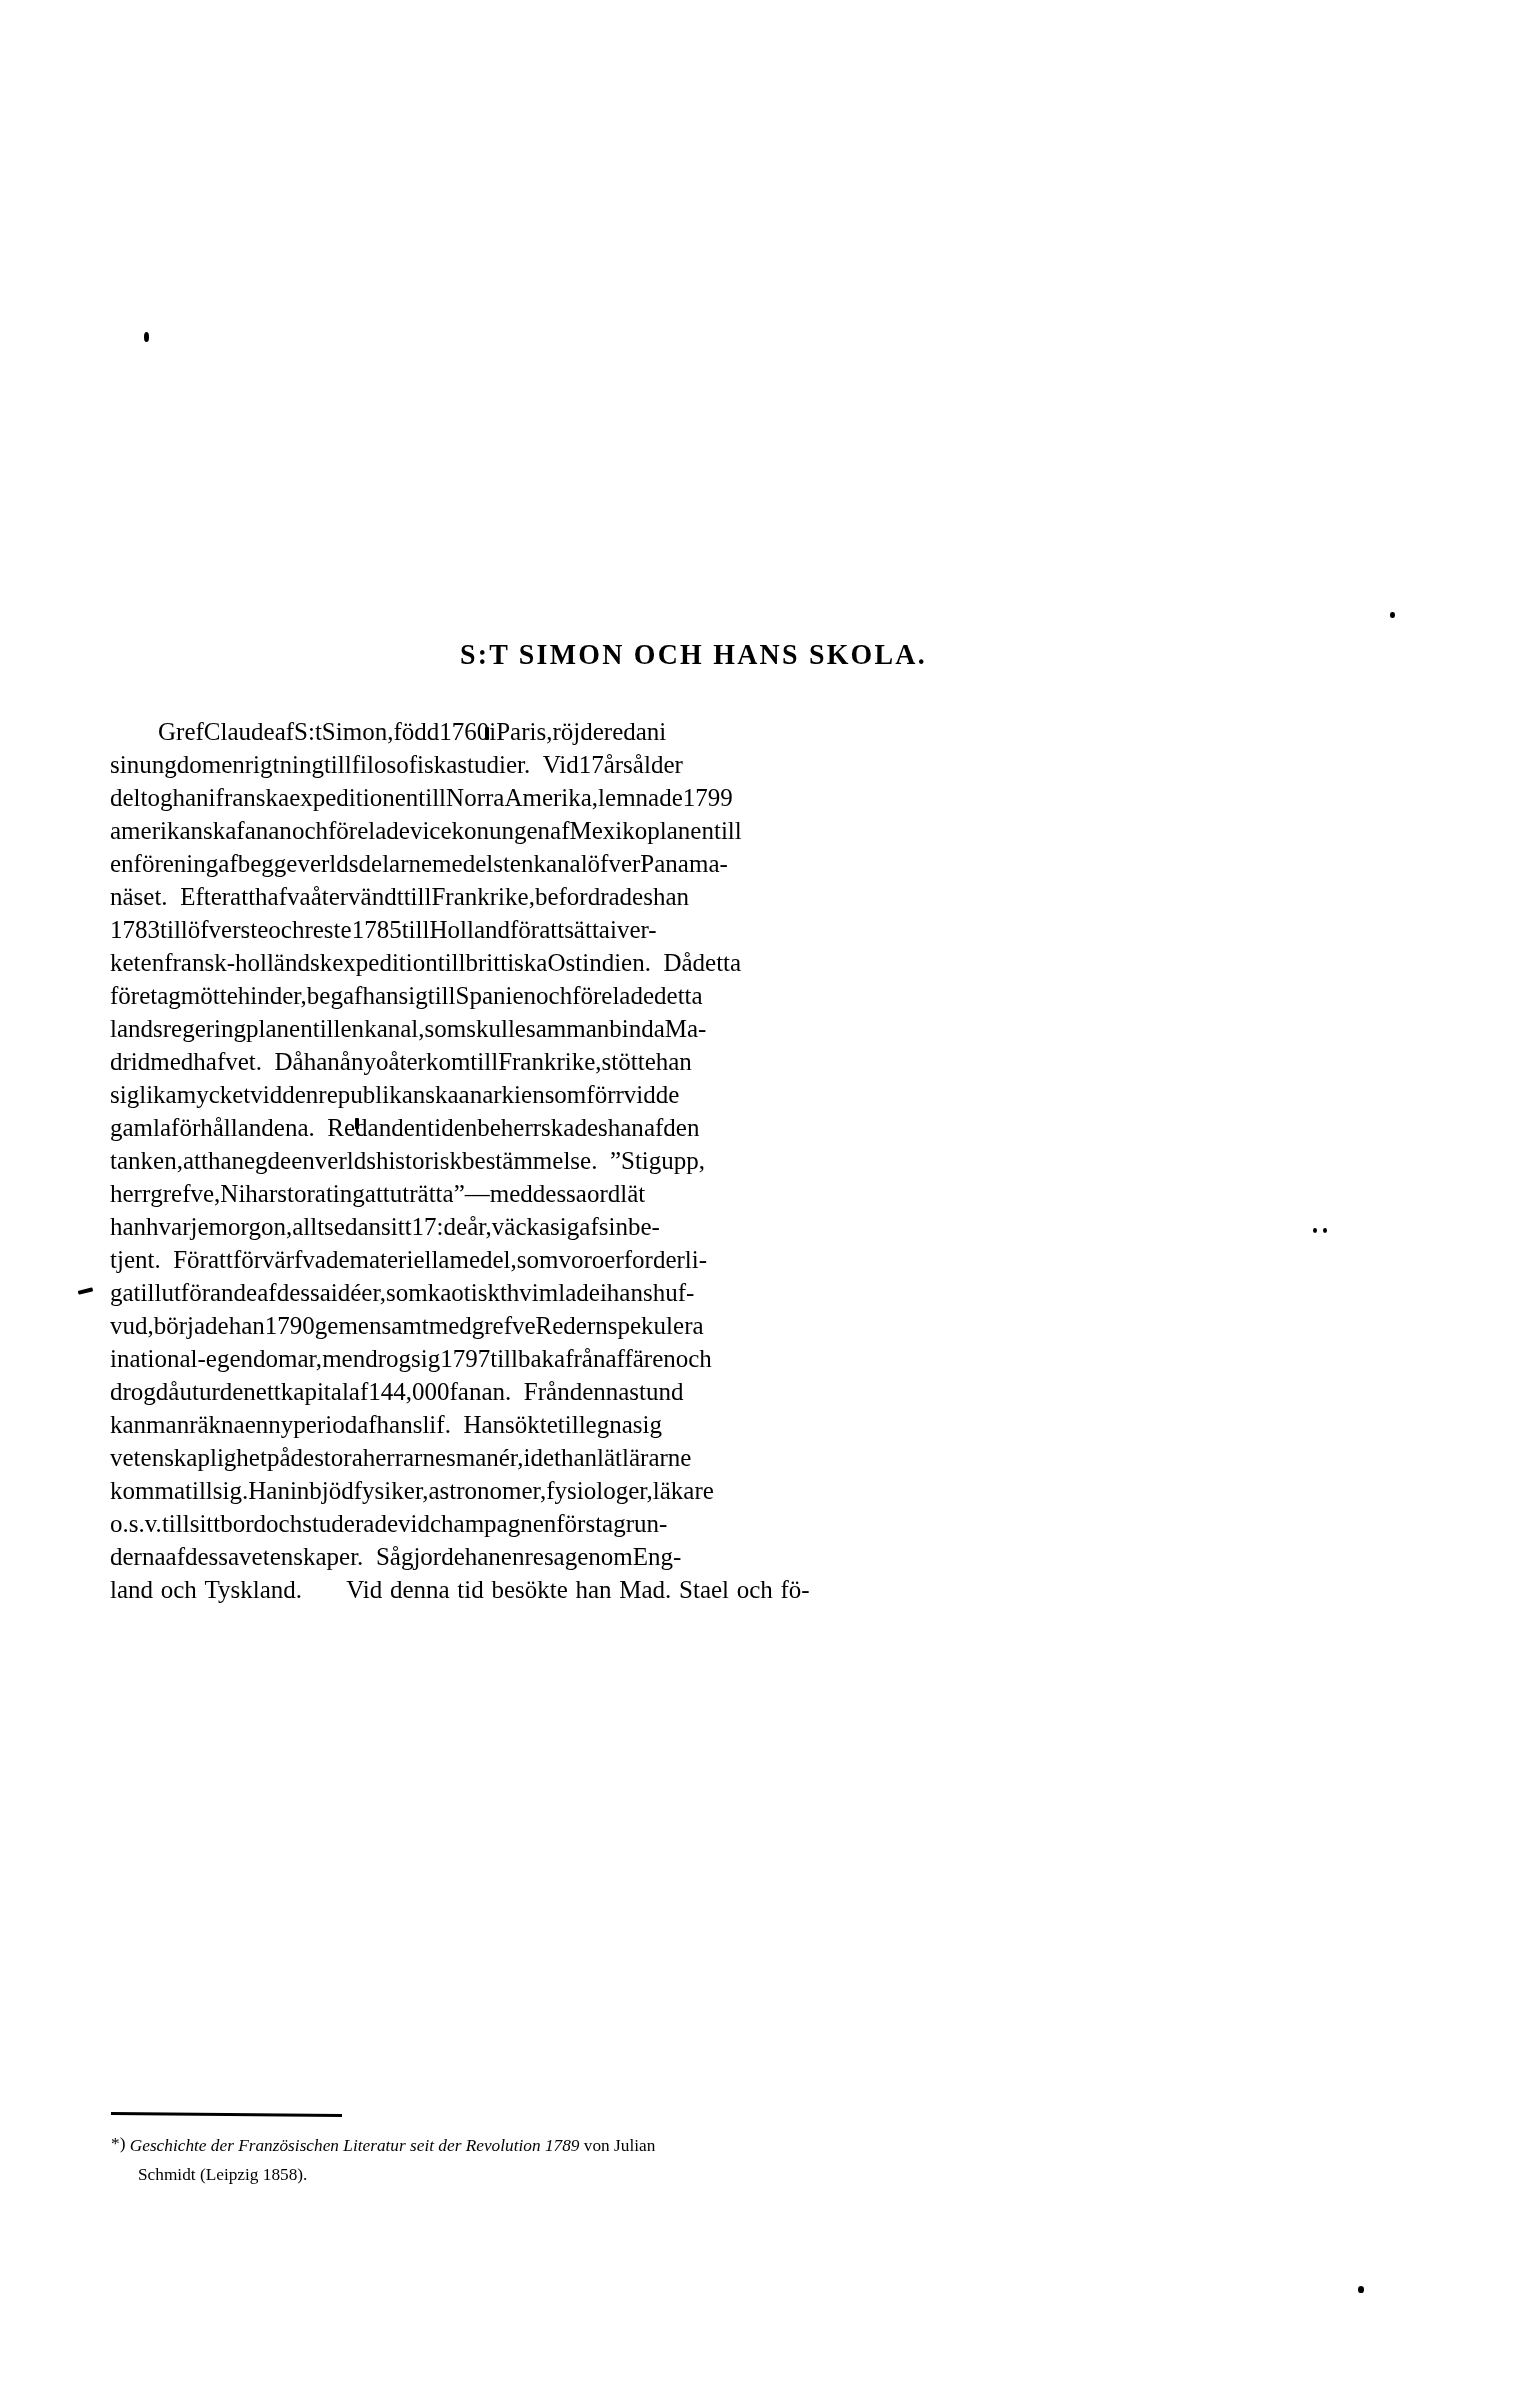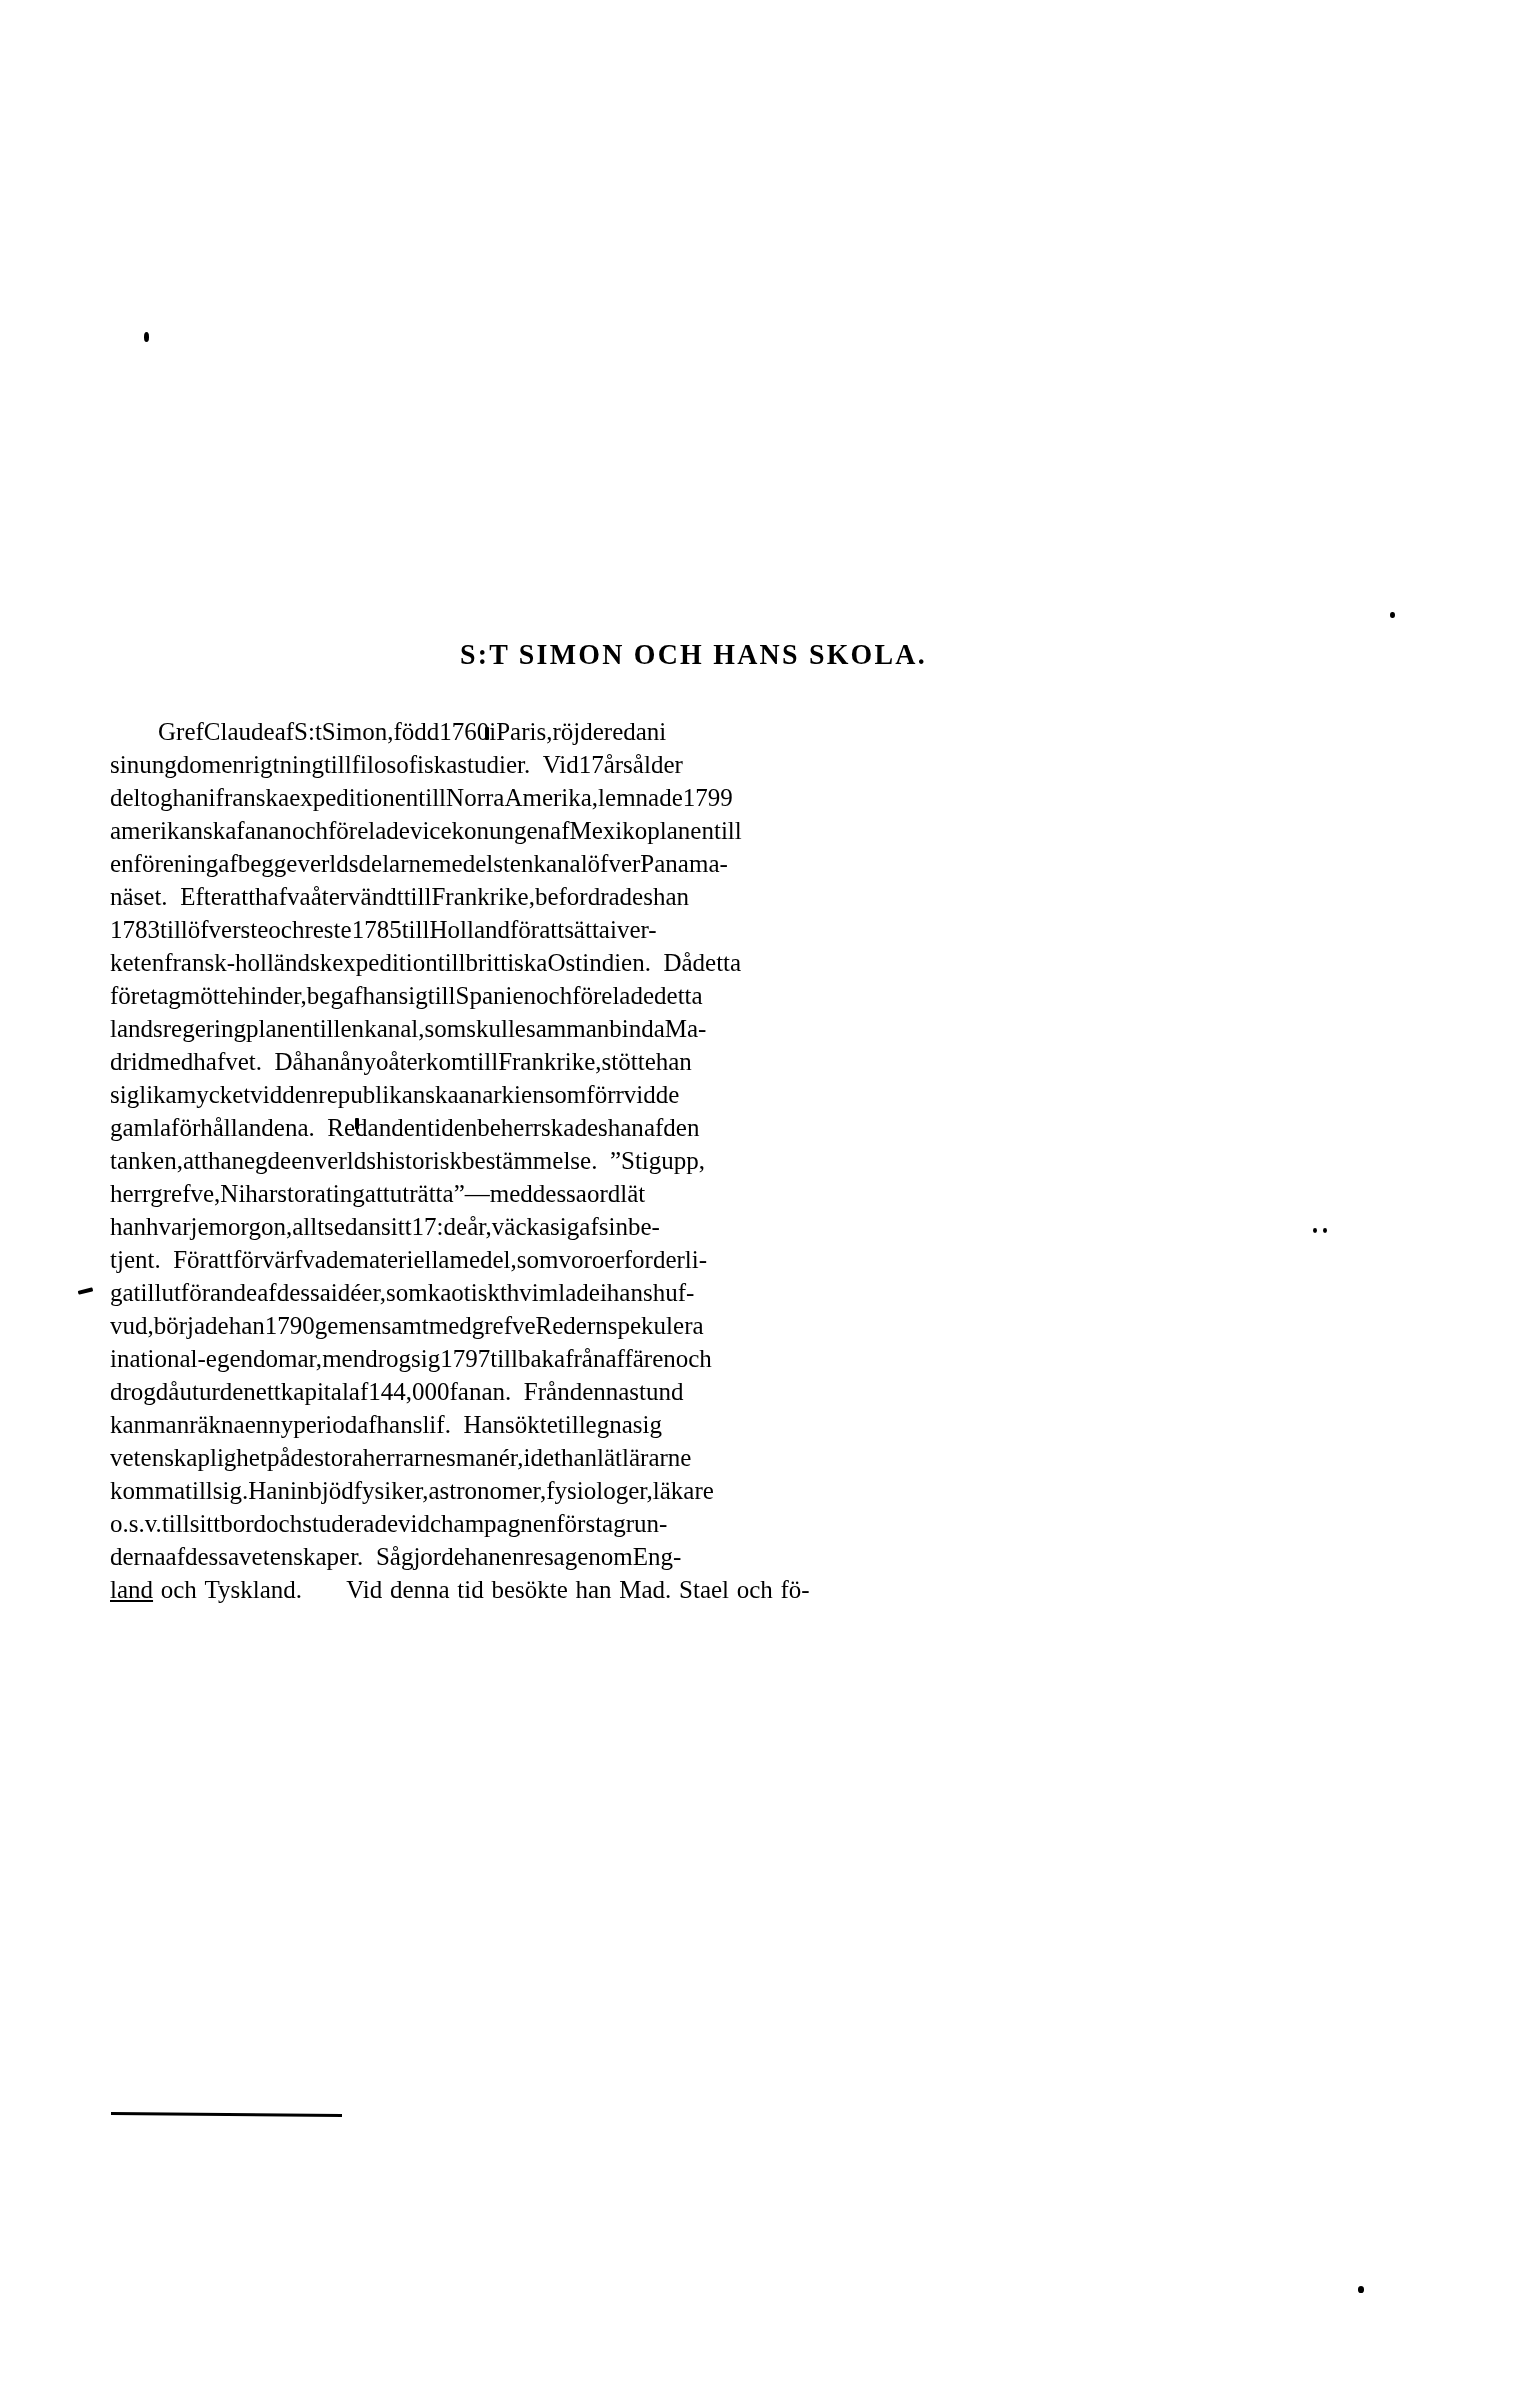"land" span { text-decoration: underline -> none }
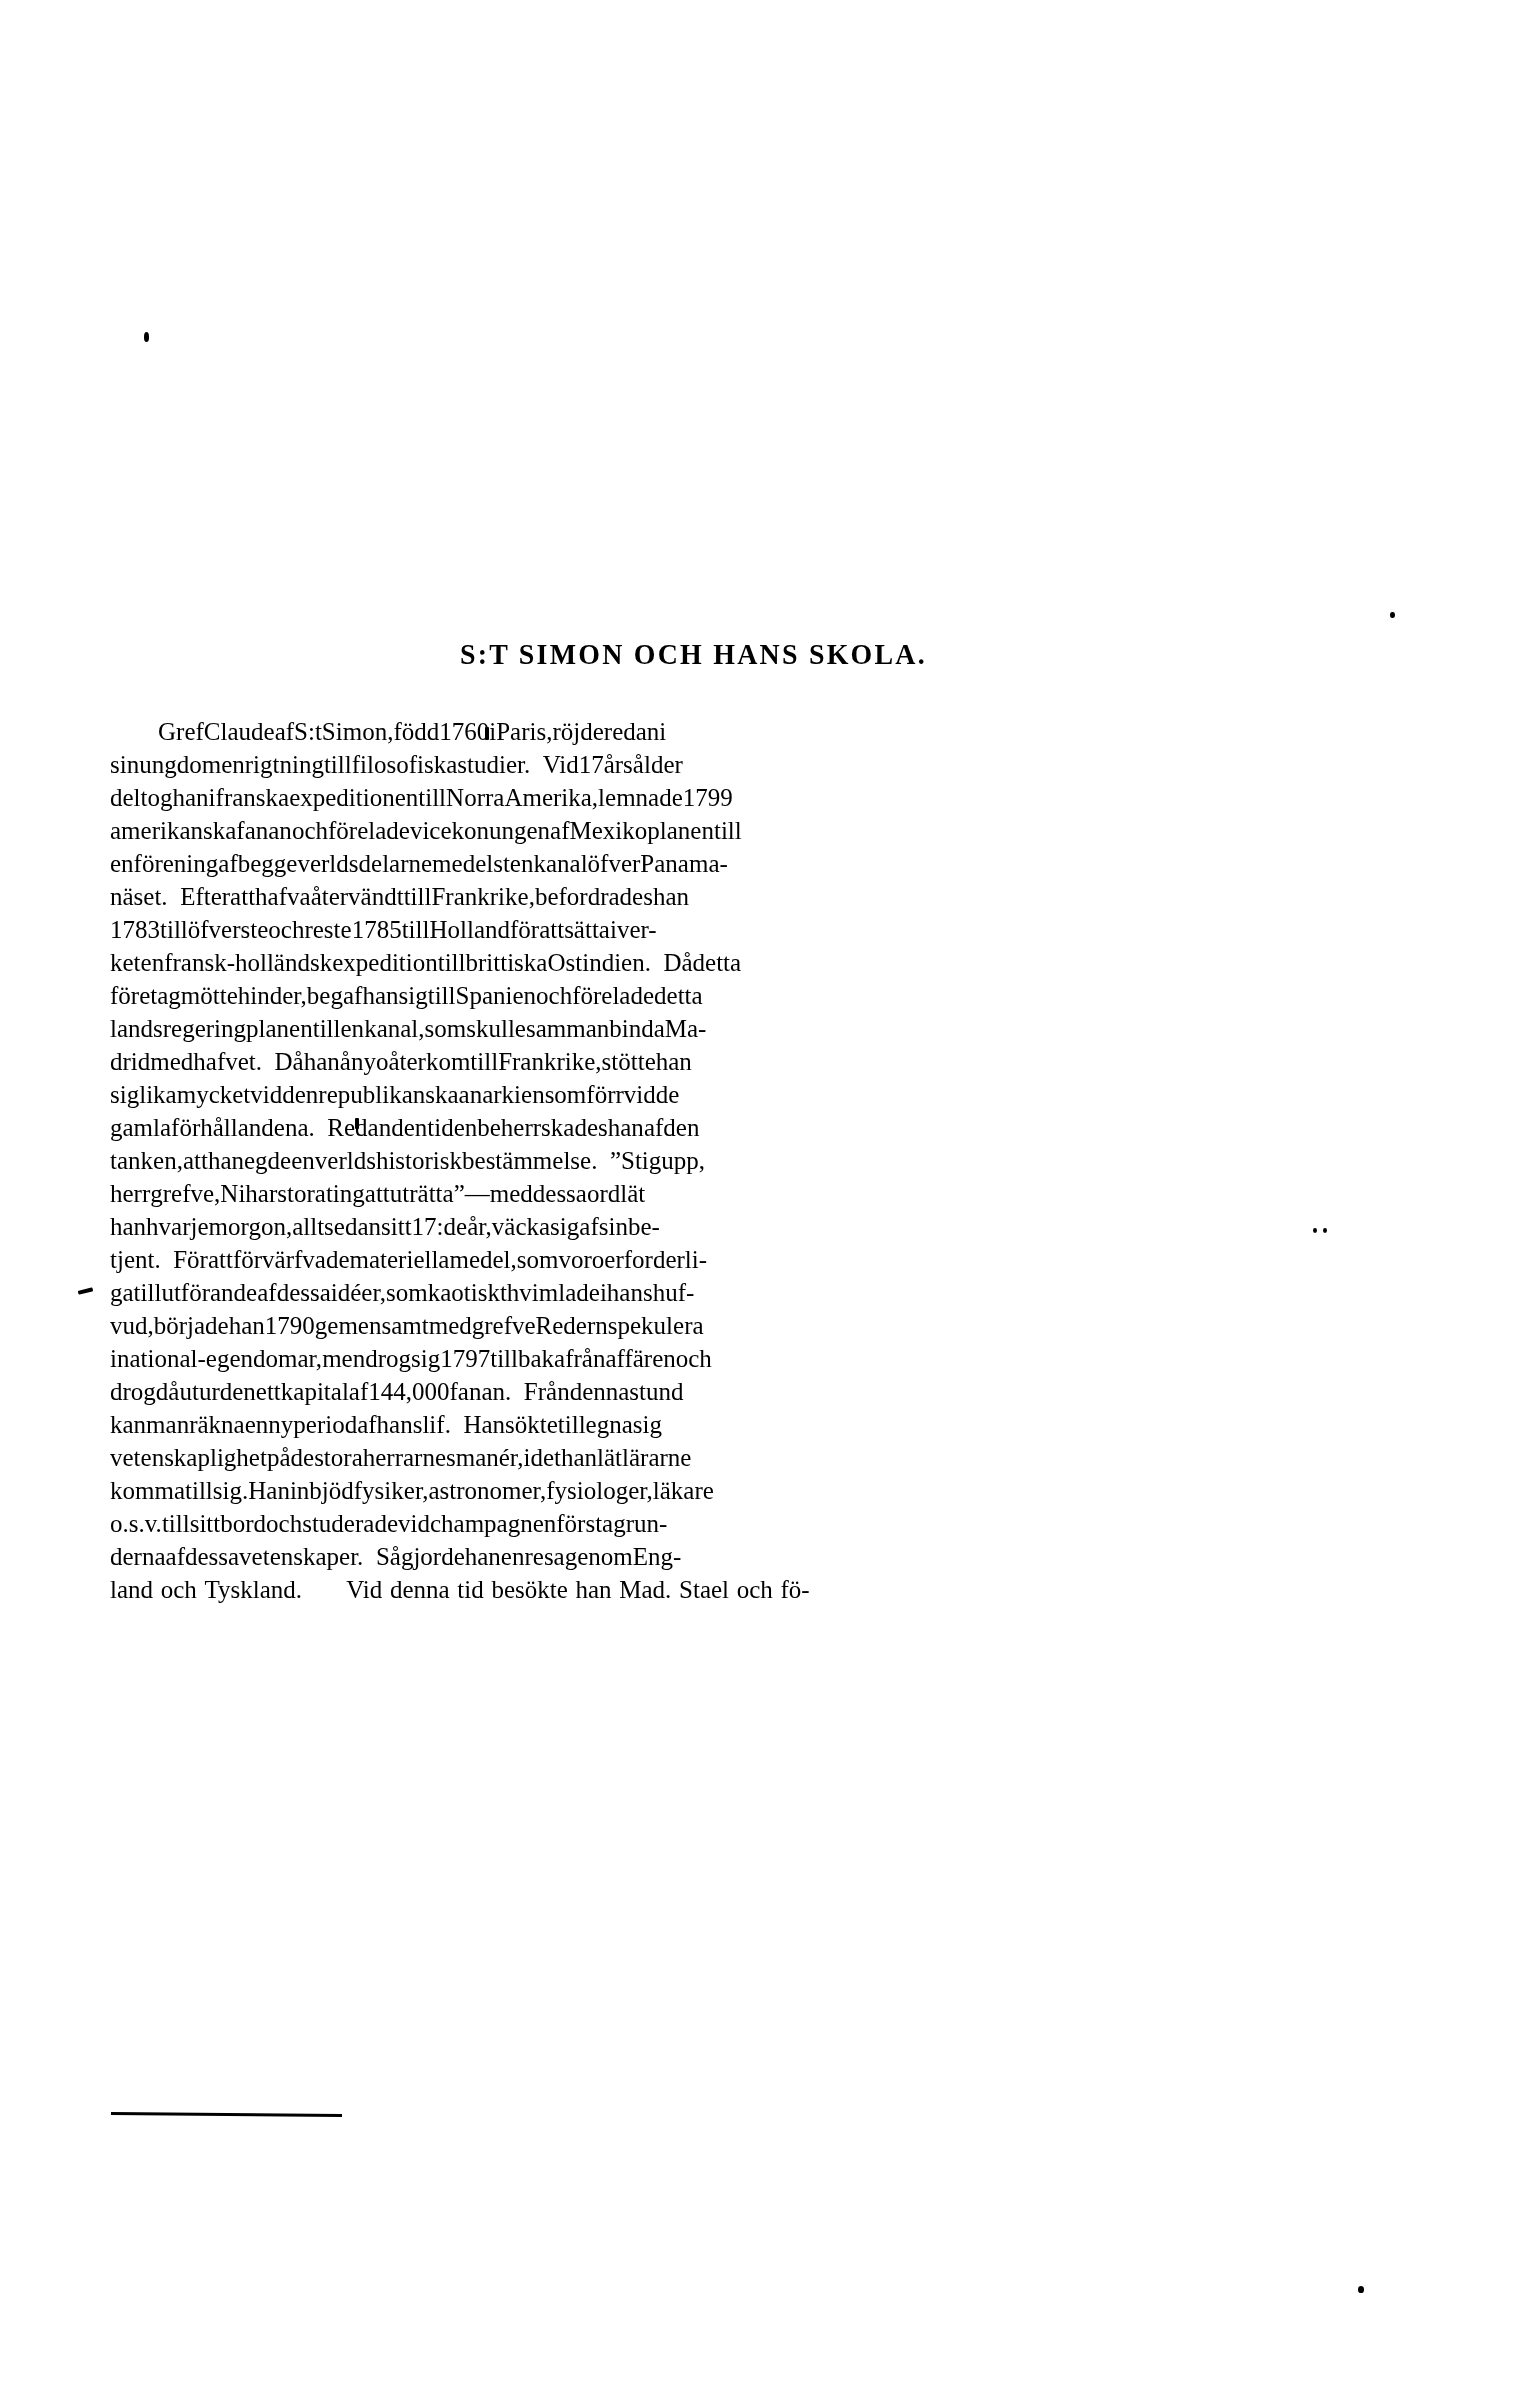"*) Geschichte der Französischen" div.footnote { html: none -> <div> <div><span>*)</span> <i>Geschichte der Französischen Literatur seit der Revolution 1789</i><span> von Julian</span></div> <div>Schmidt (Leipzig 1858).</div> </div> }
